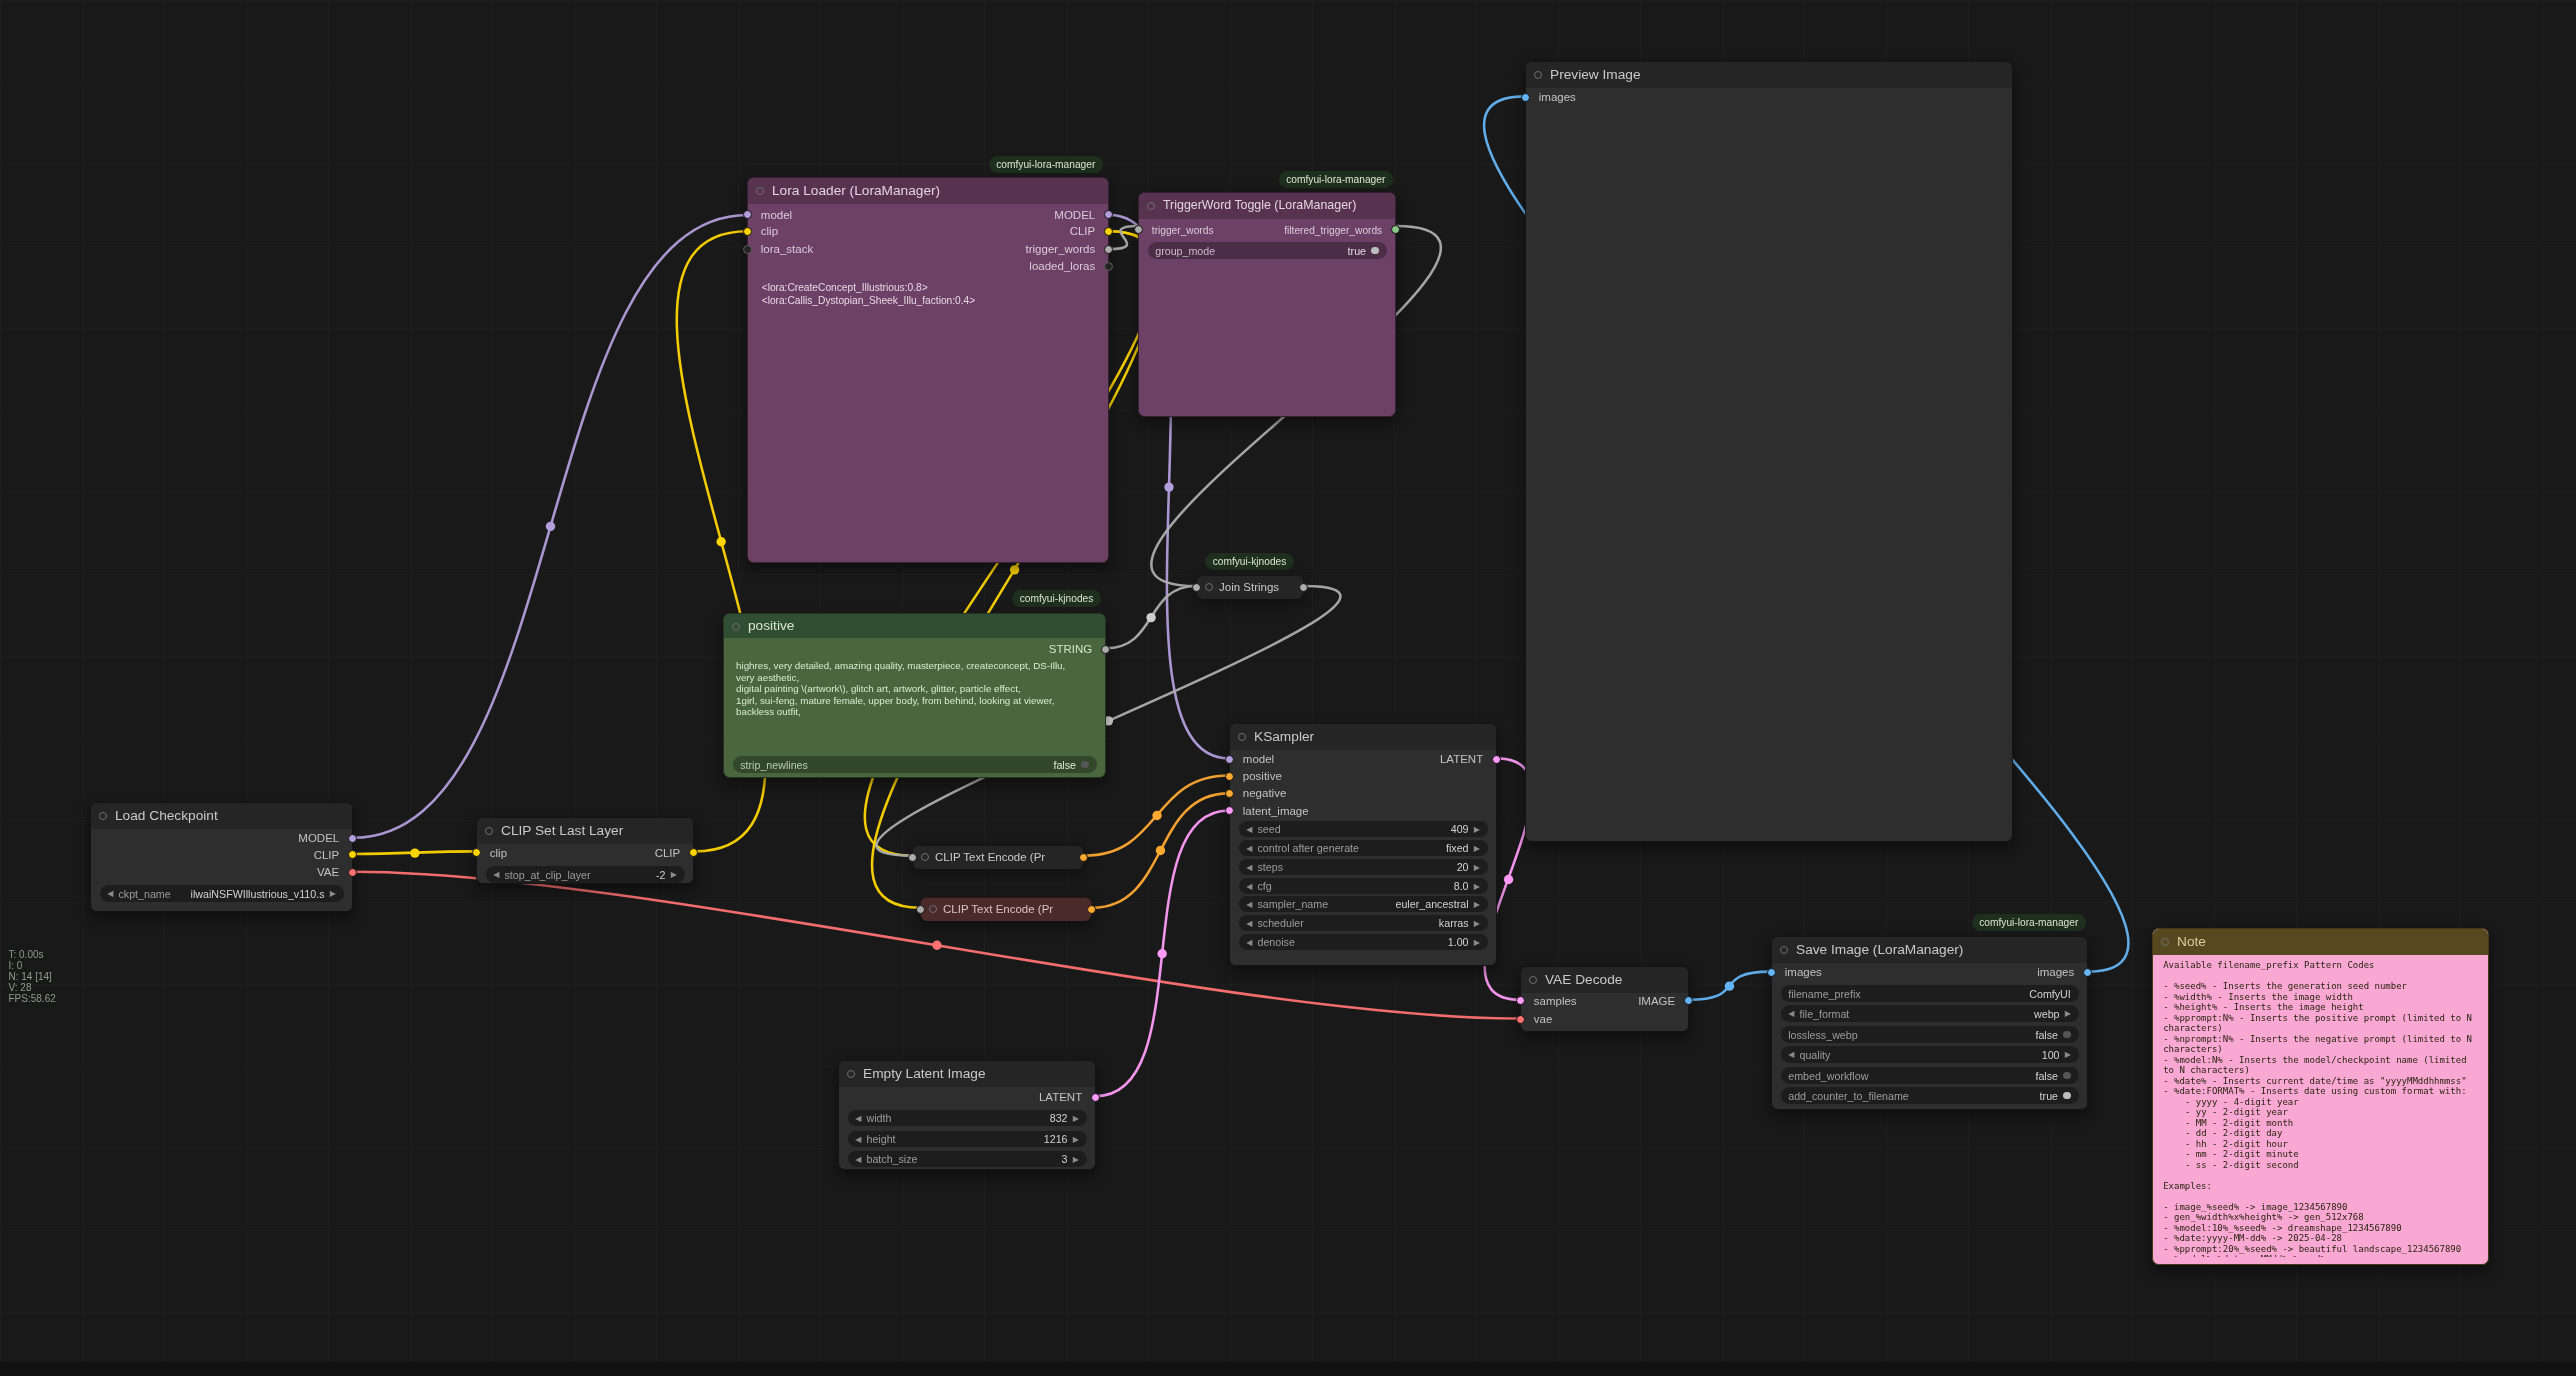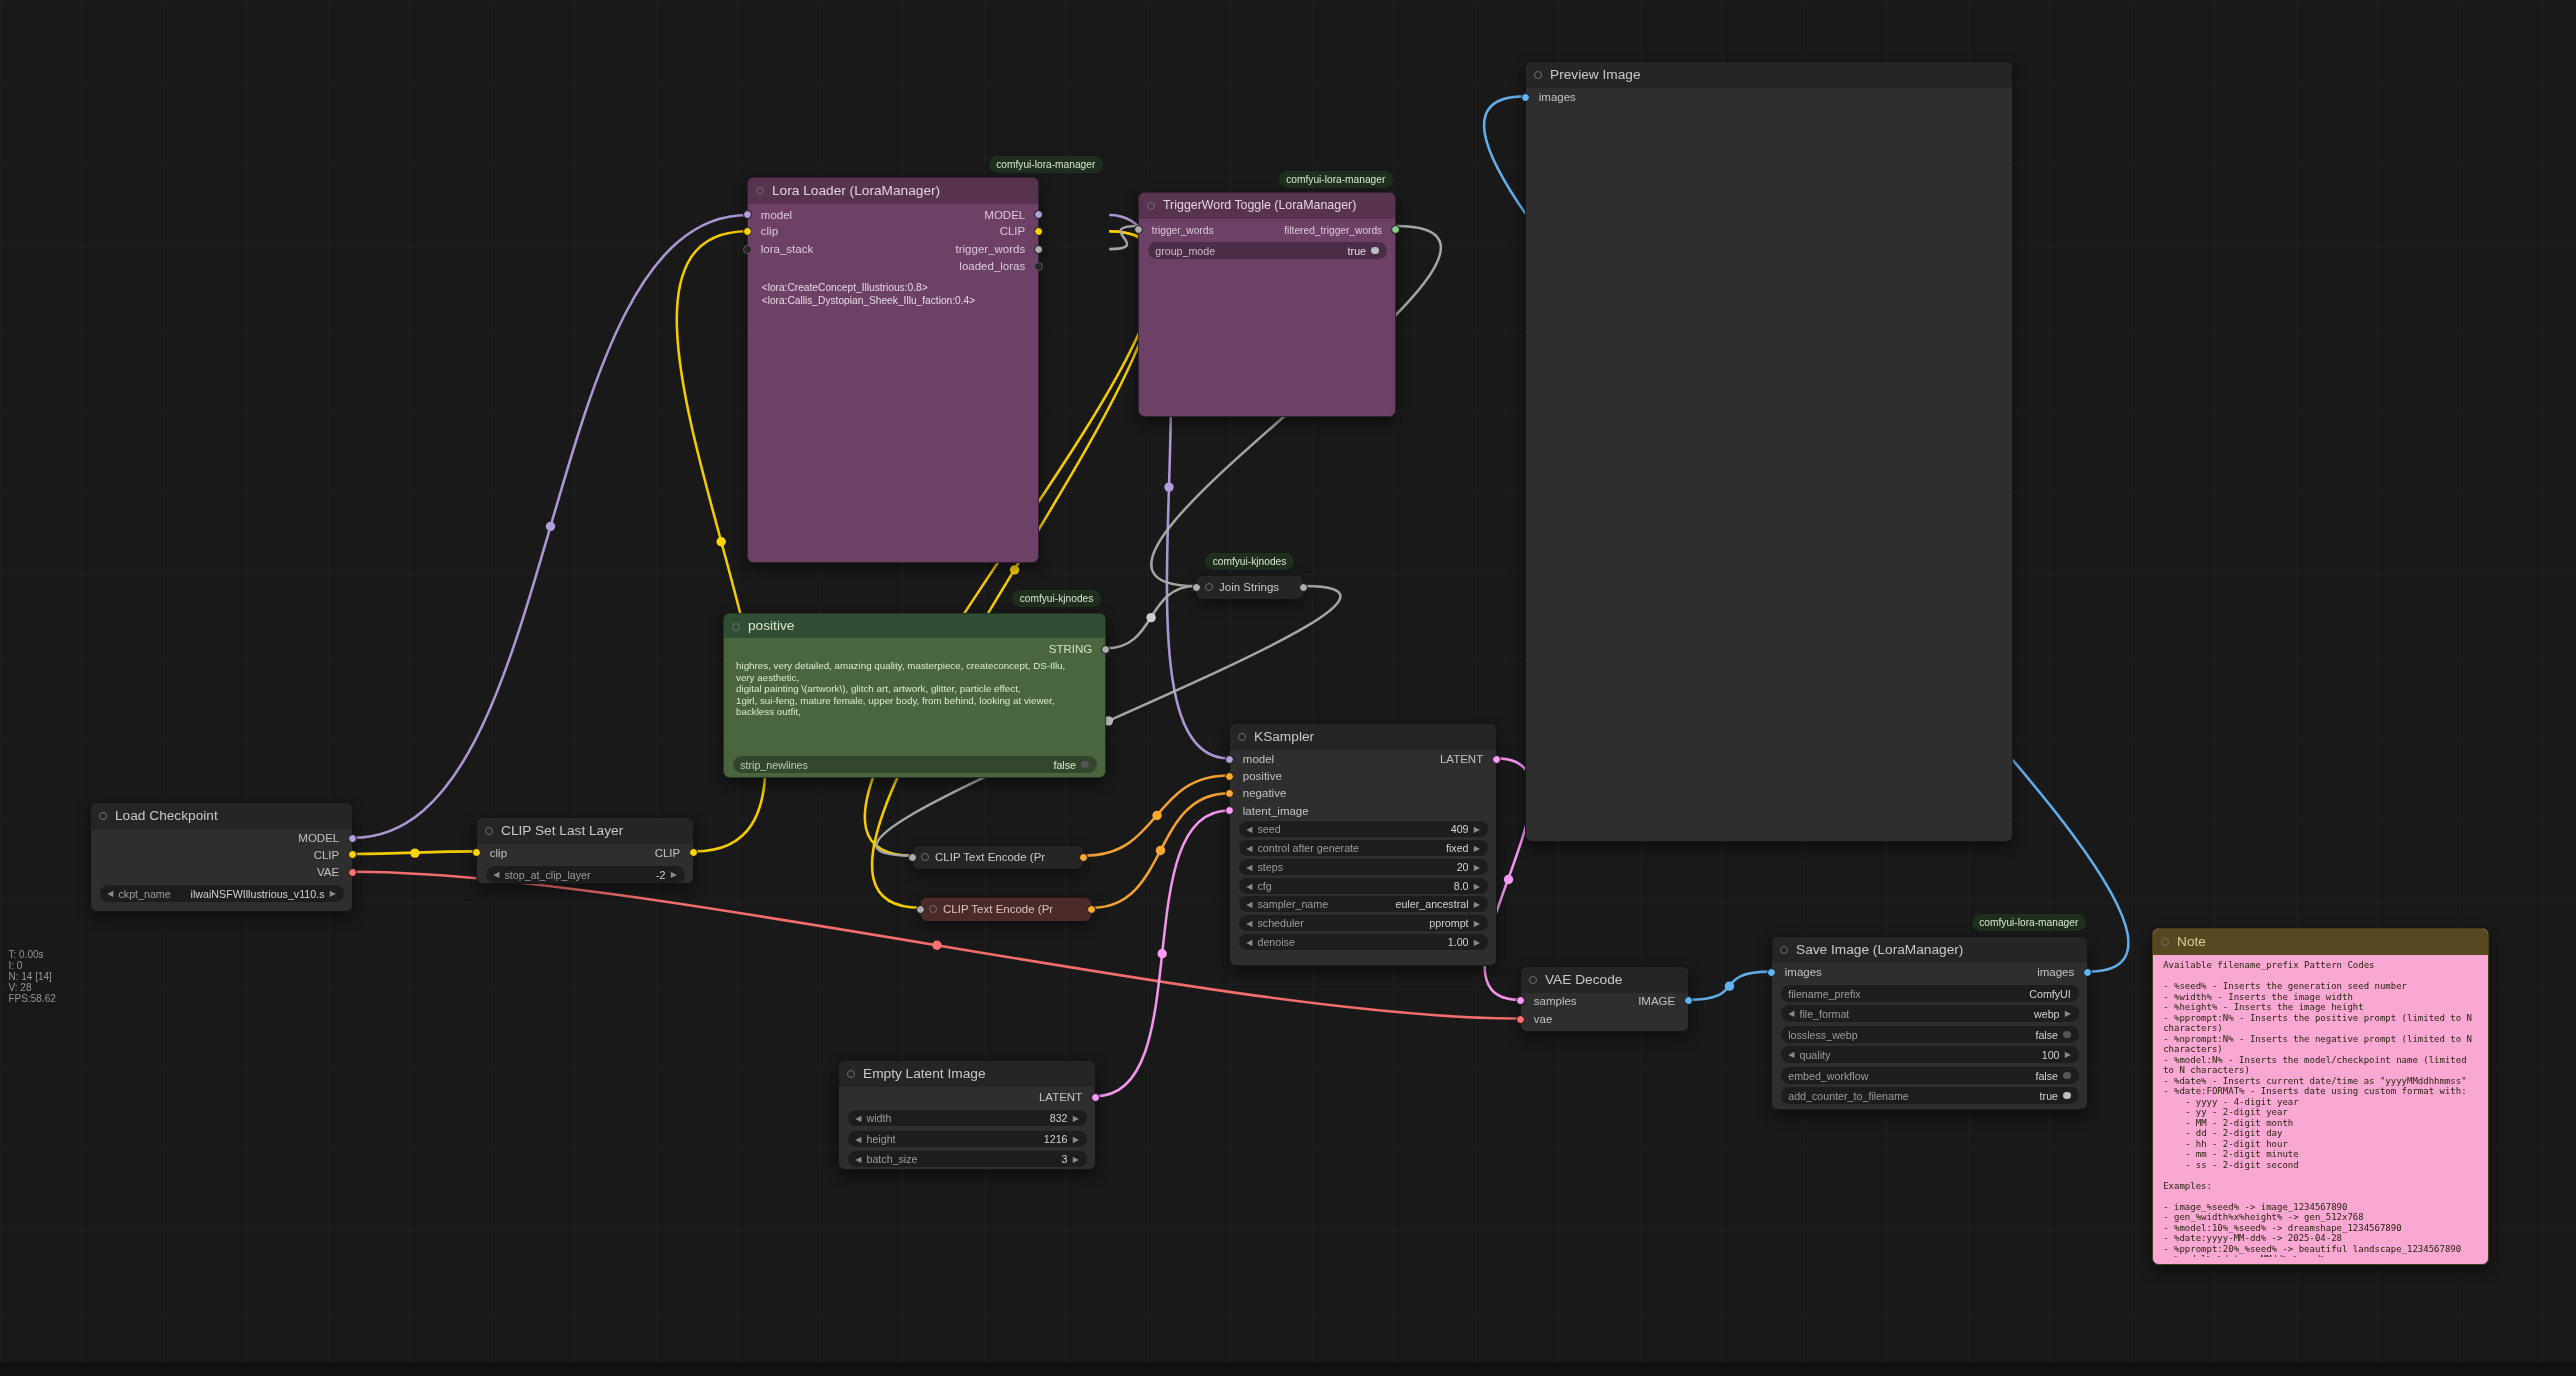"Lora Loader (LoraManager)" div.node { width: 292px -> 362px }
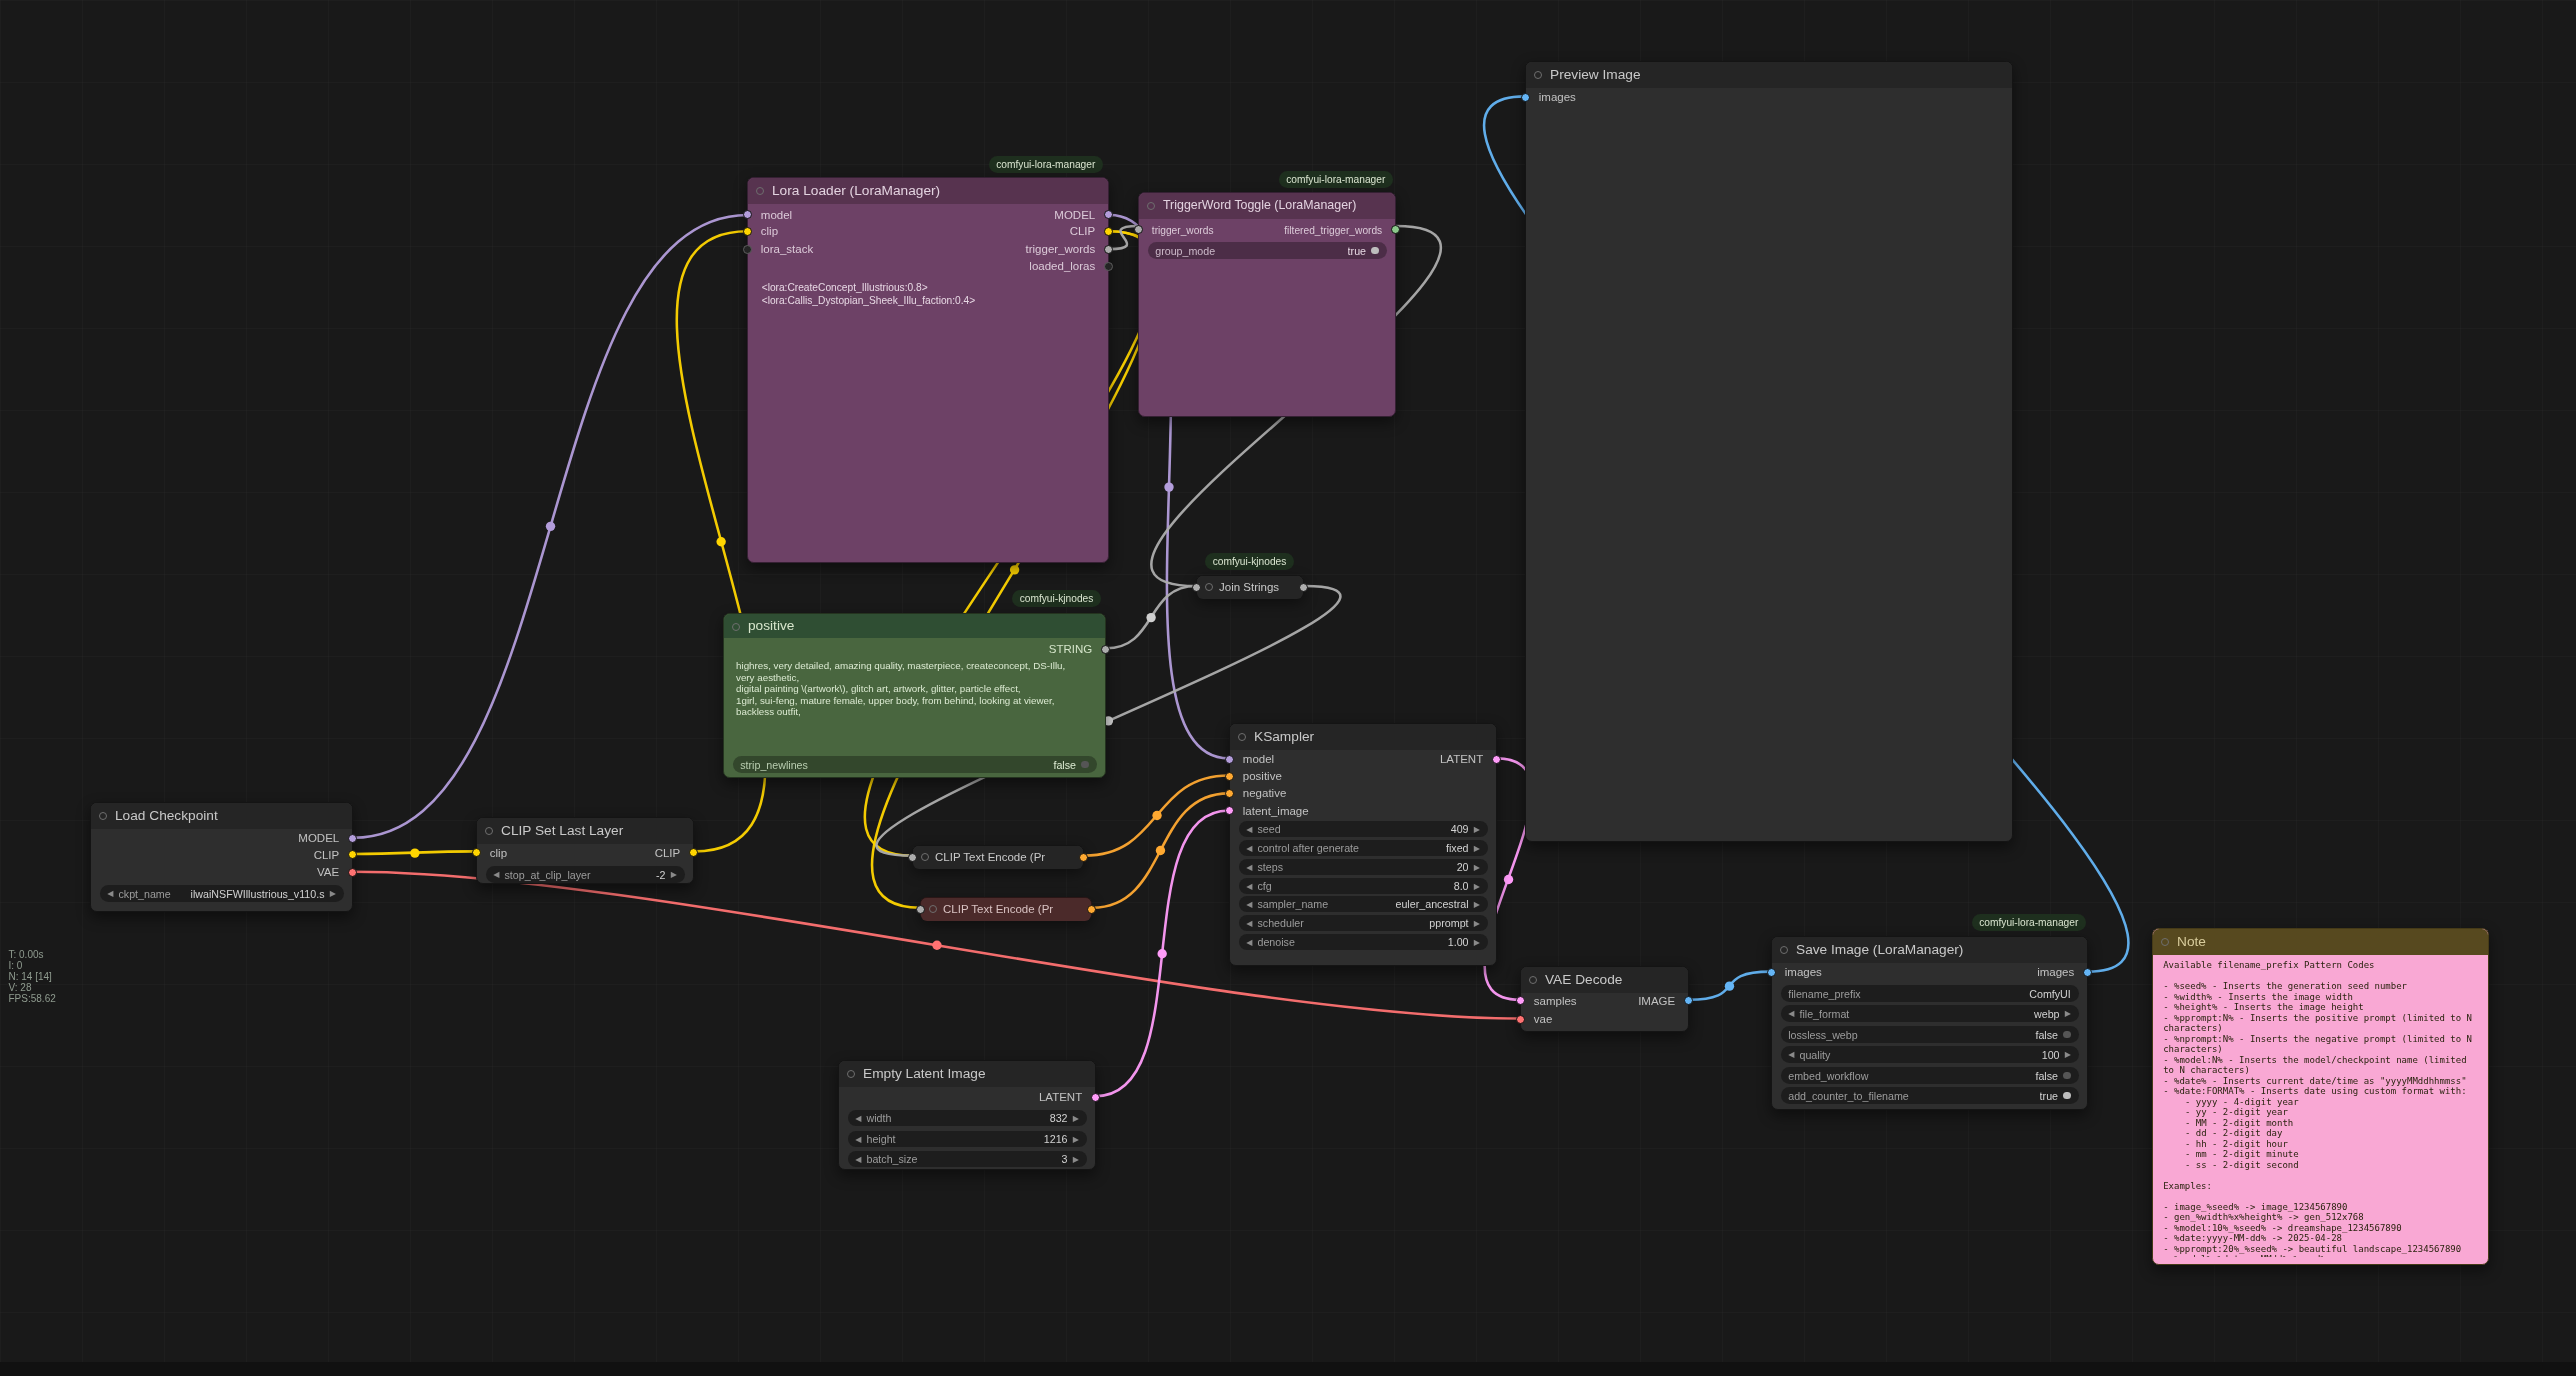"pprompt" span.vl { text: pprompt -> karras }
